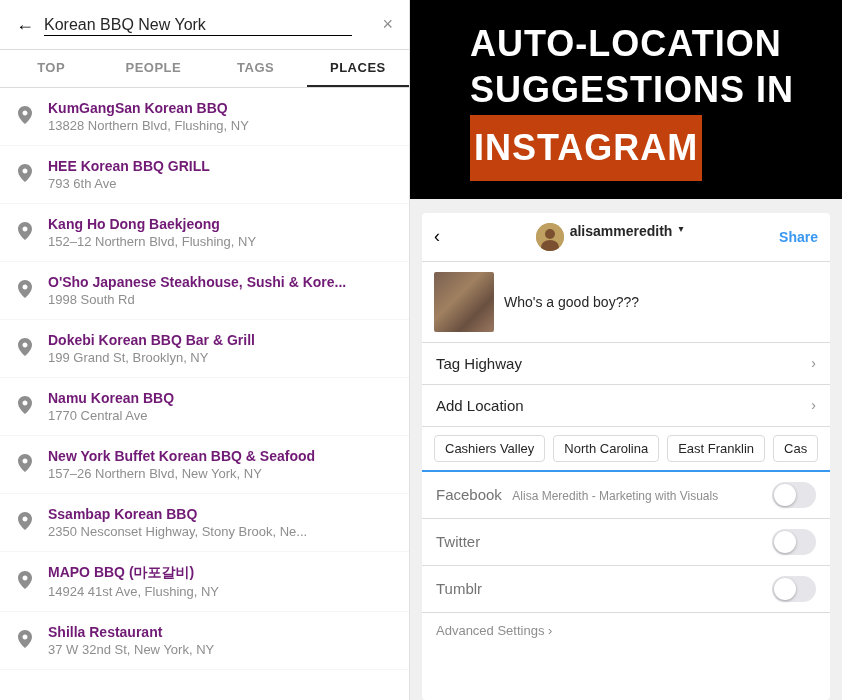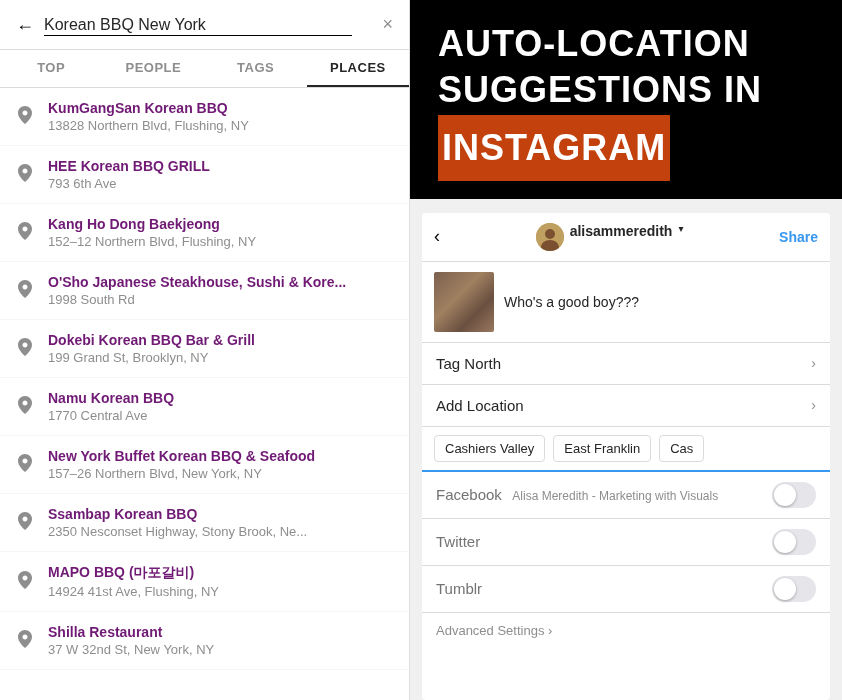"AUTO-LOCATION" .headline-text { margin-left: none -> 32px }
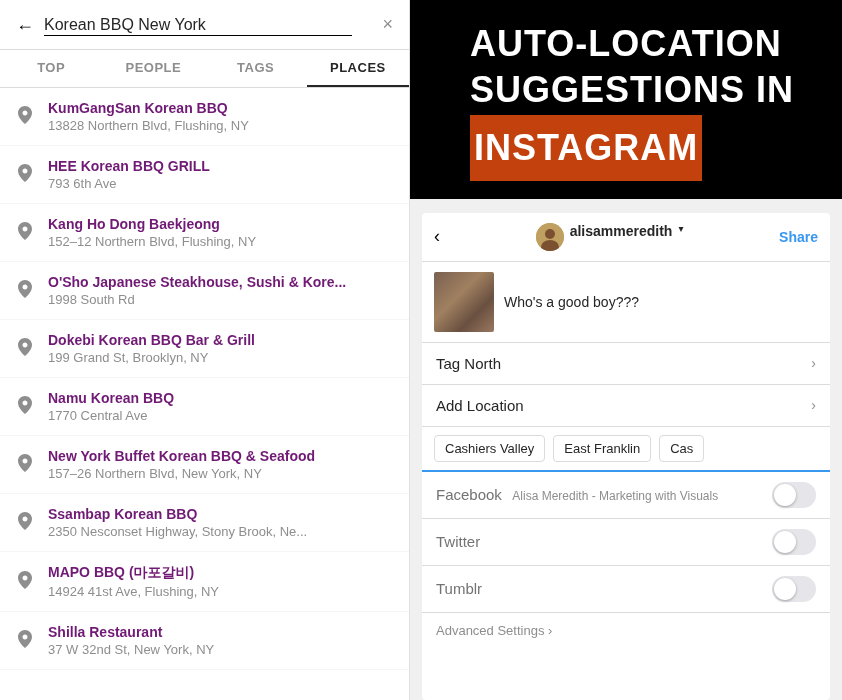"Tag North" span.ig-section-label { text: North -> Highway }
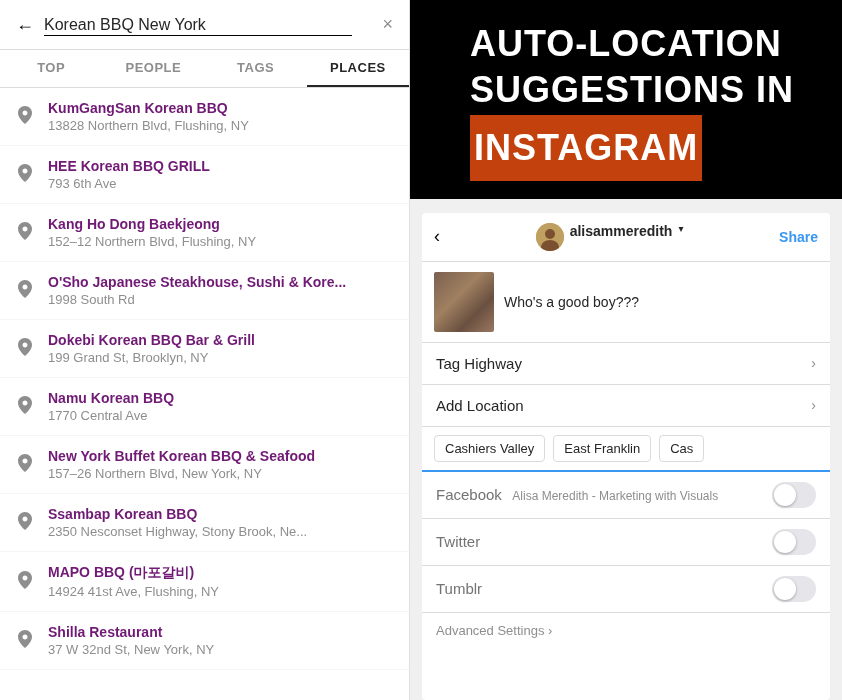"North Carolina" div.chip { html: none -> <div>North Carolina</div> }
